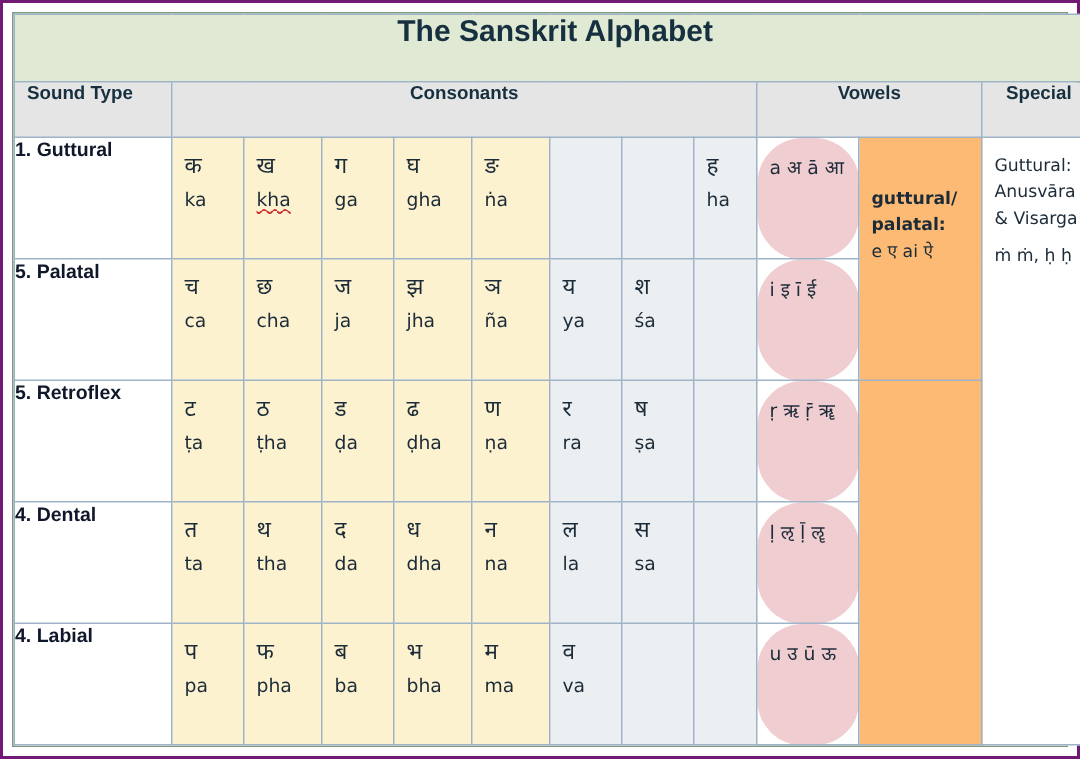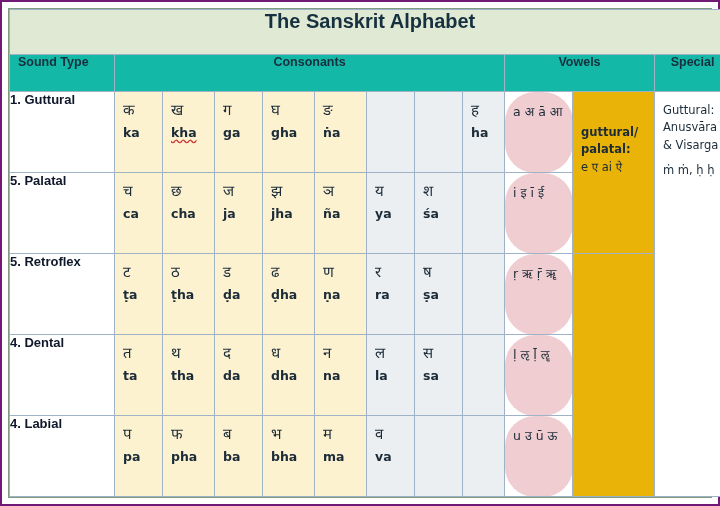"Sound Type" .hdr { background: #14b8a6 -> #e5e5e5 }
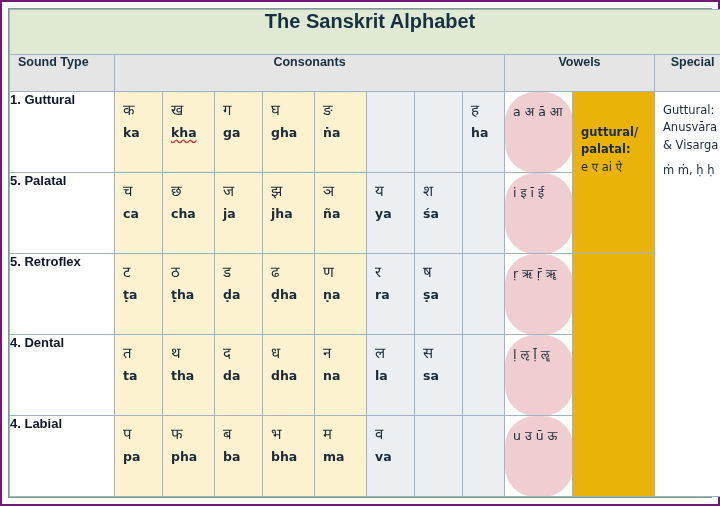"ka" .roman { font-weight: bold -> none }
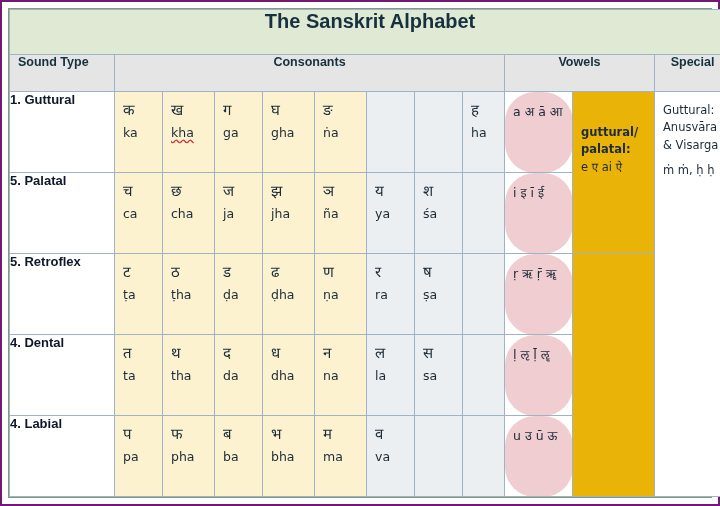"guttural/ palatal:" .note { background: #eab308 -> #fdba74 }
